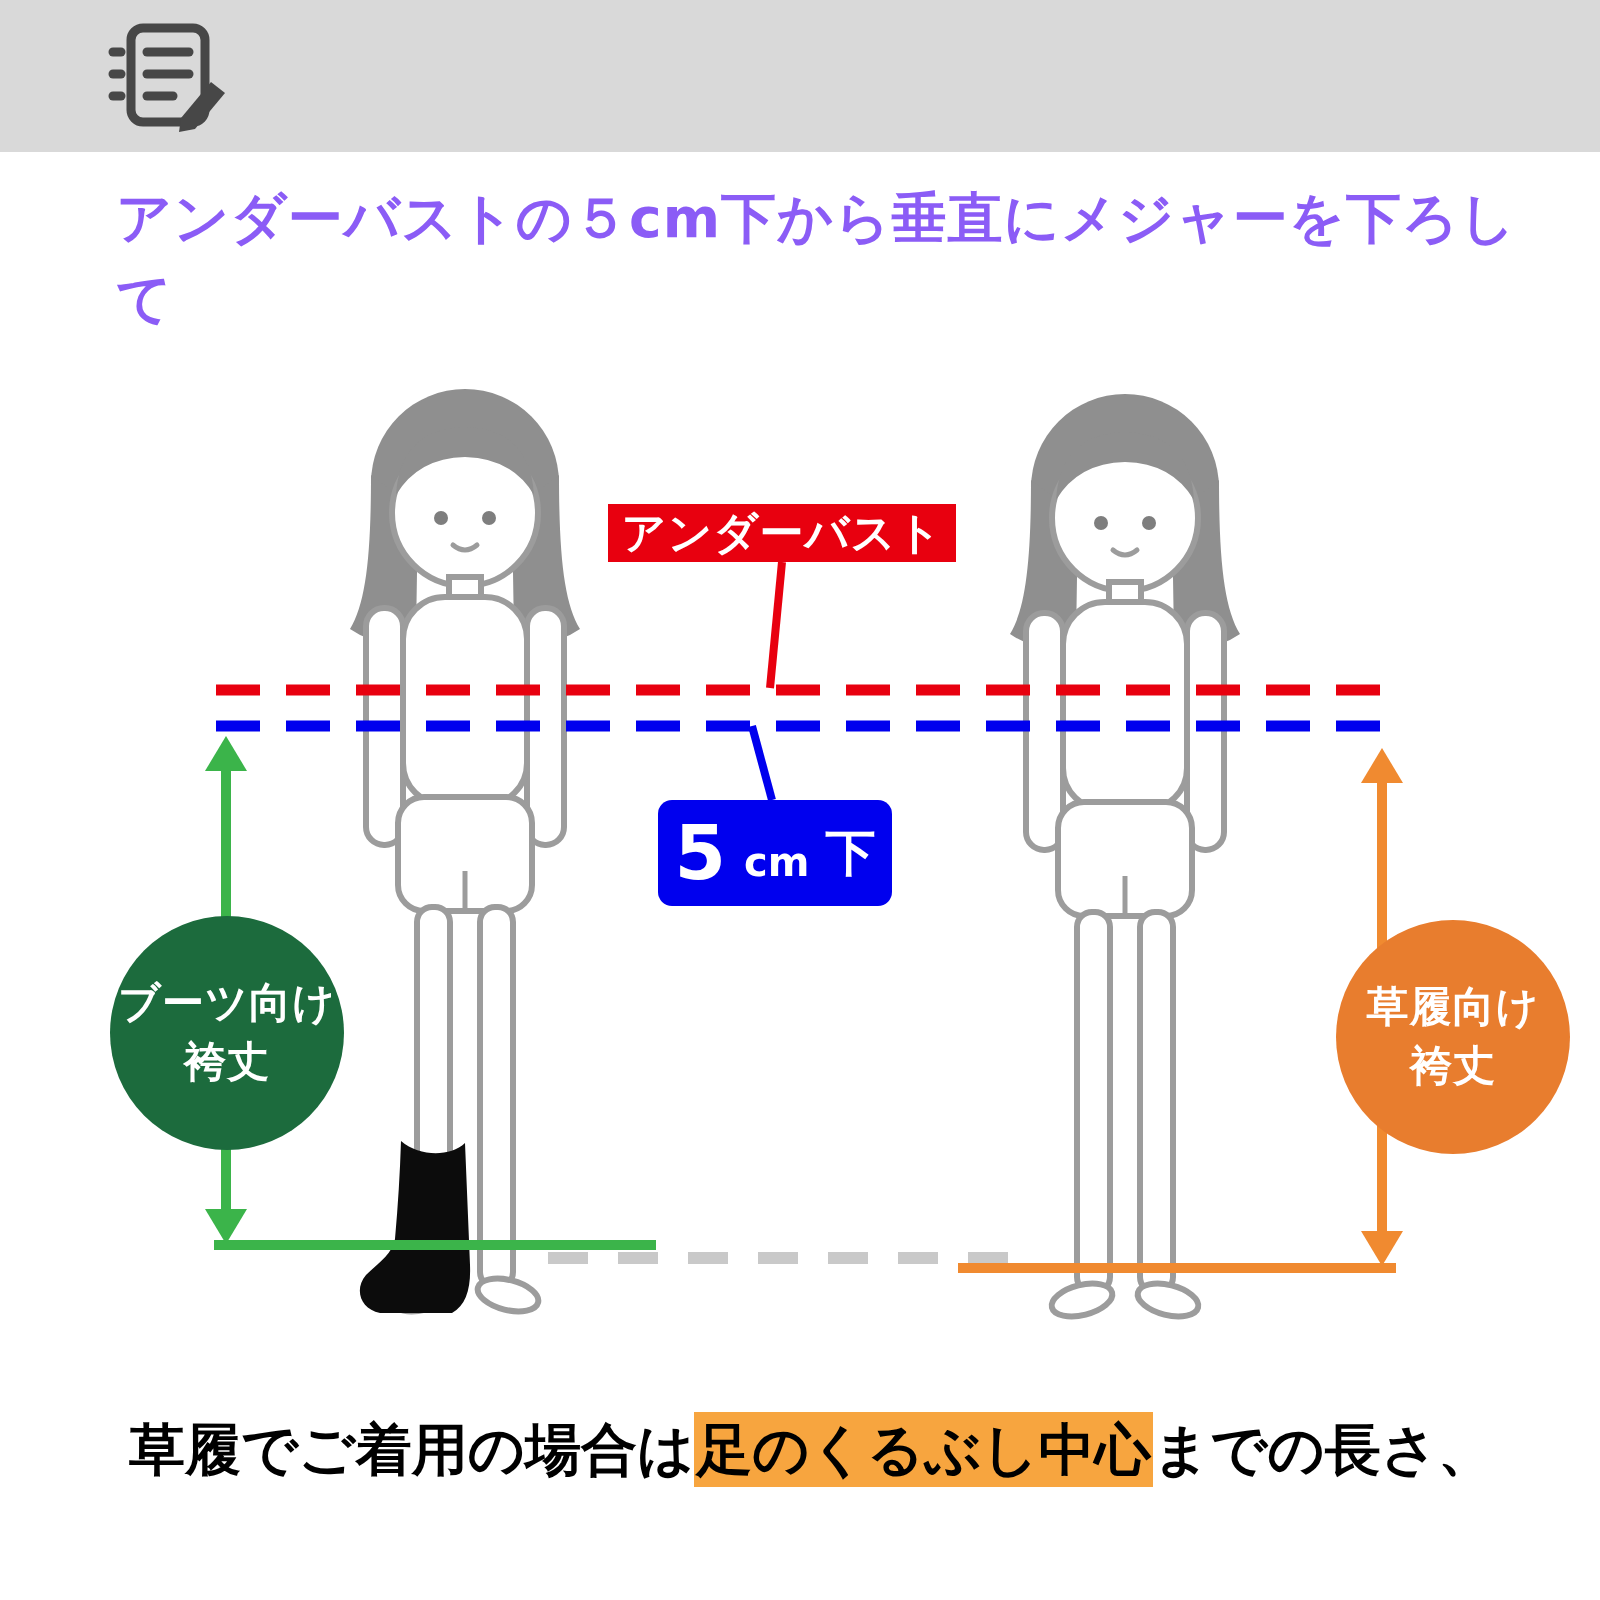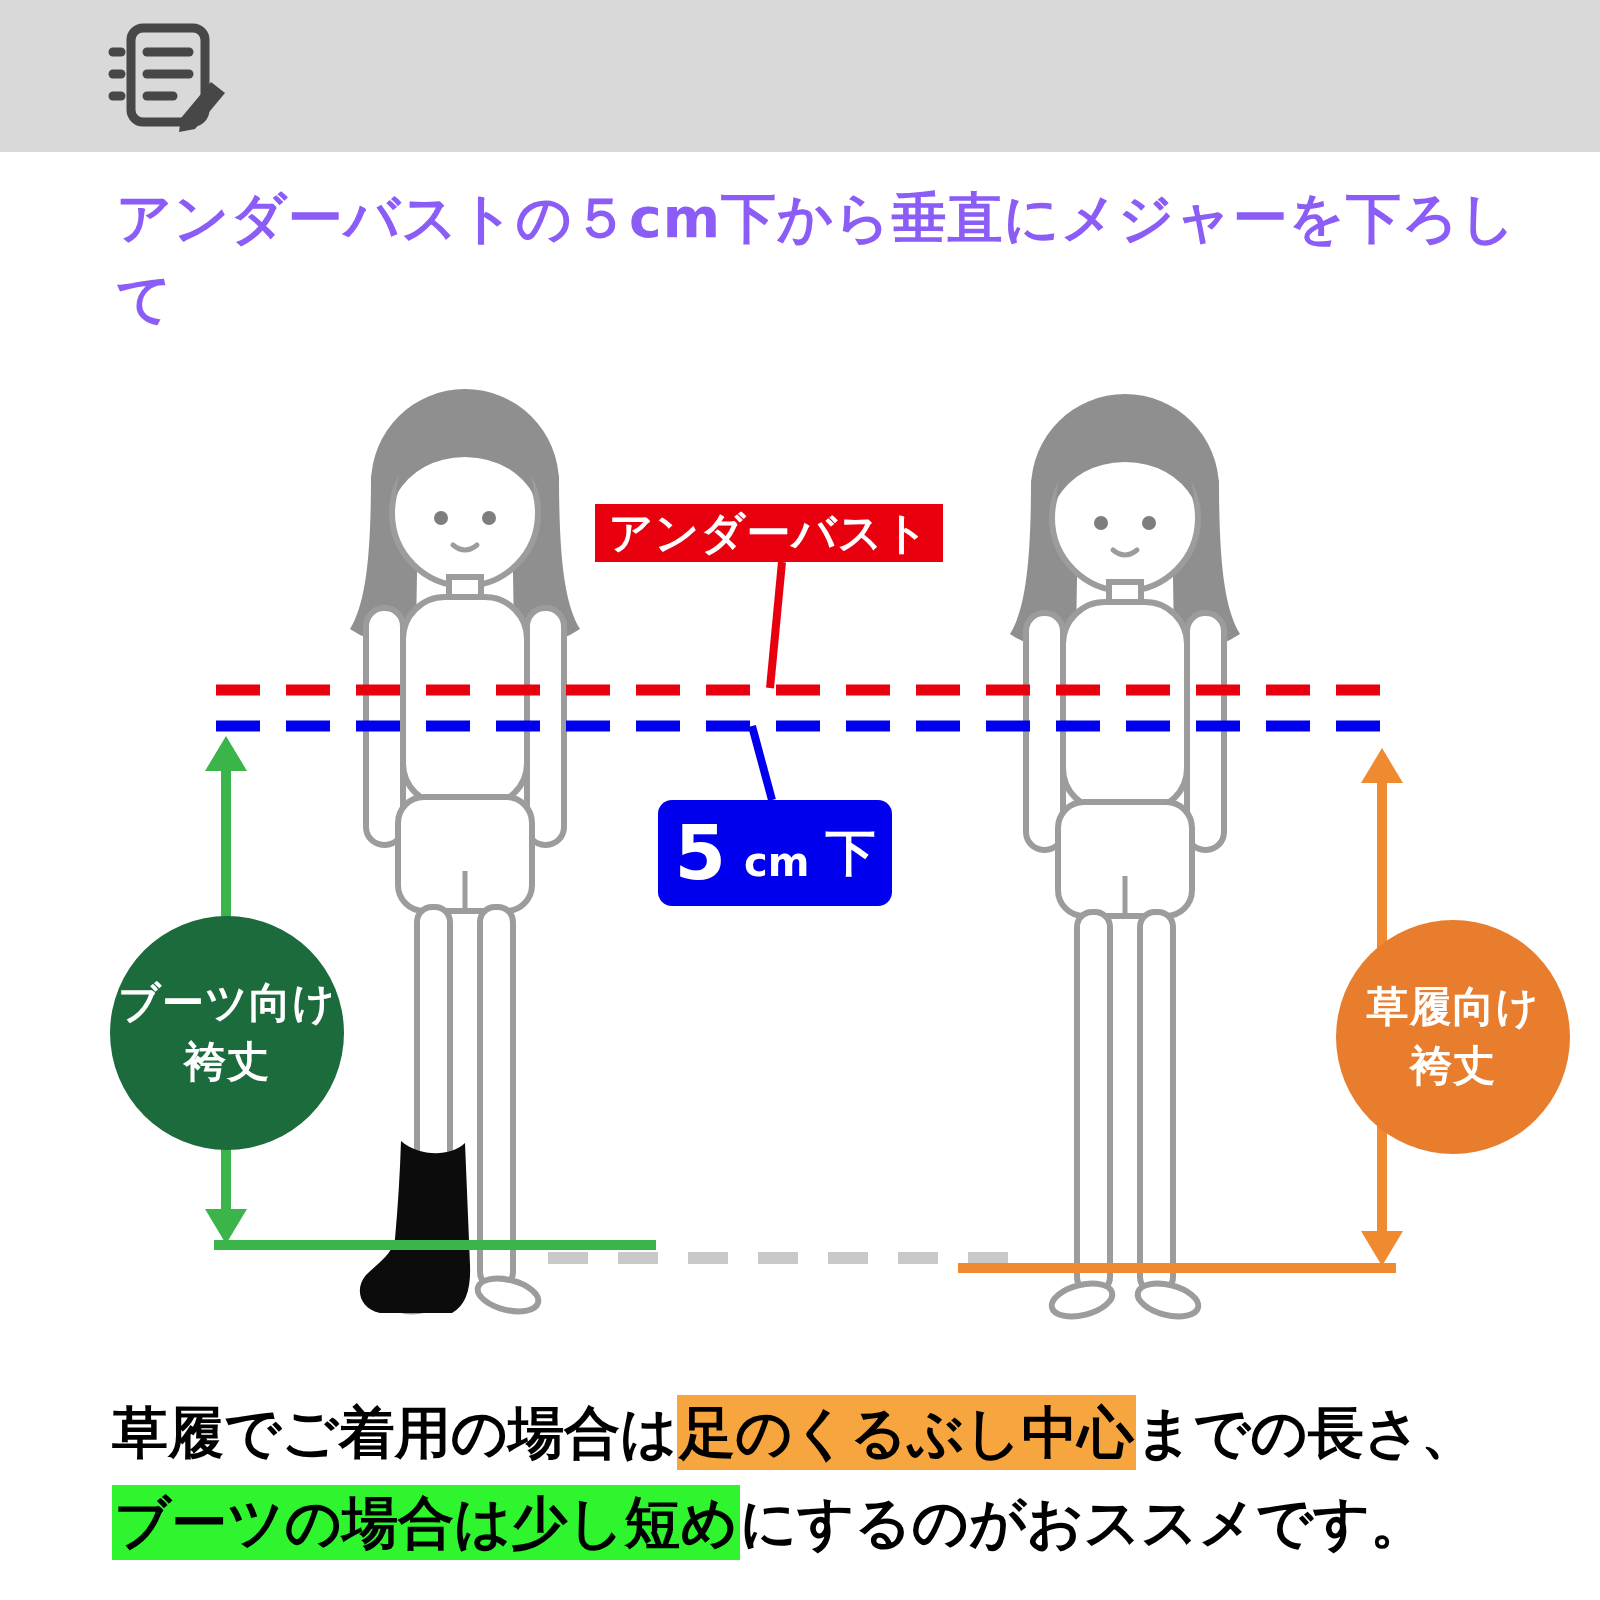"アンダーバスト" .label-underbust { left: 595px -> 608px }
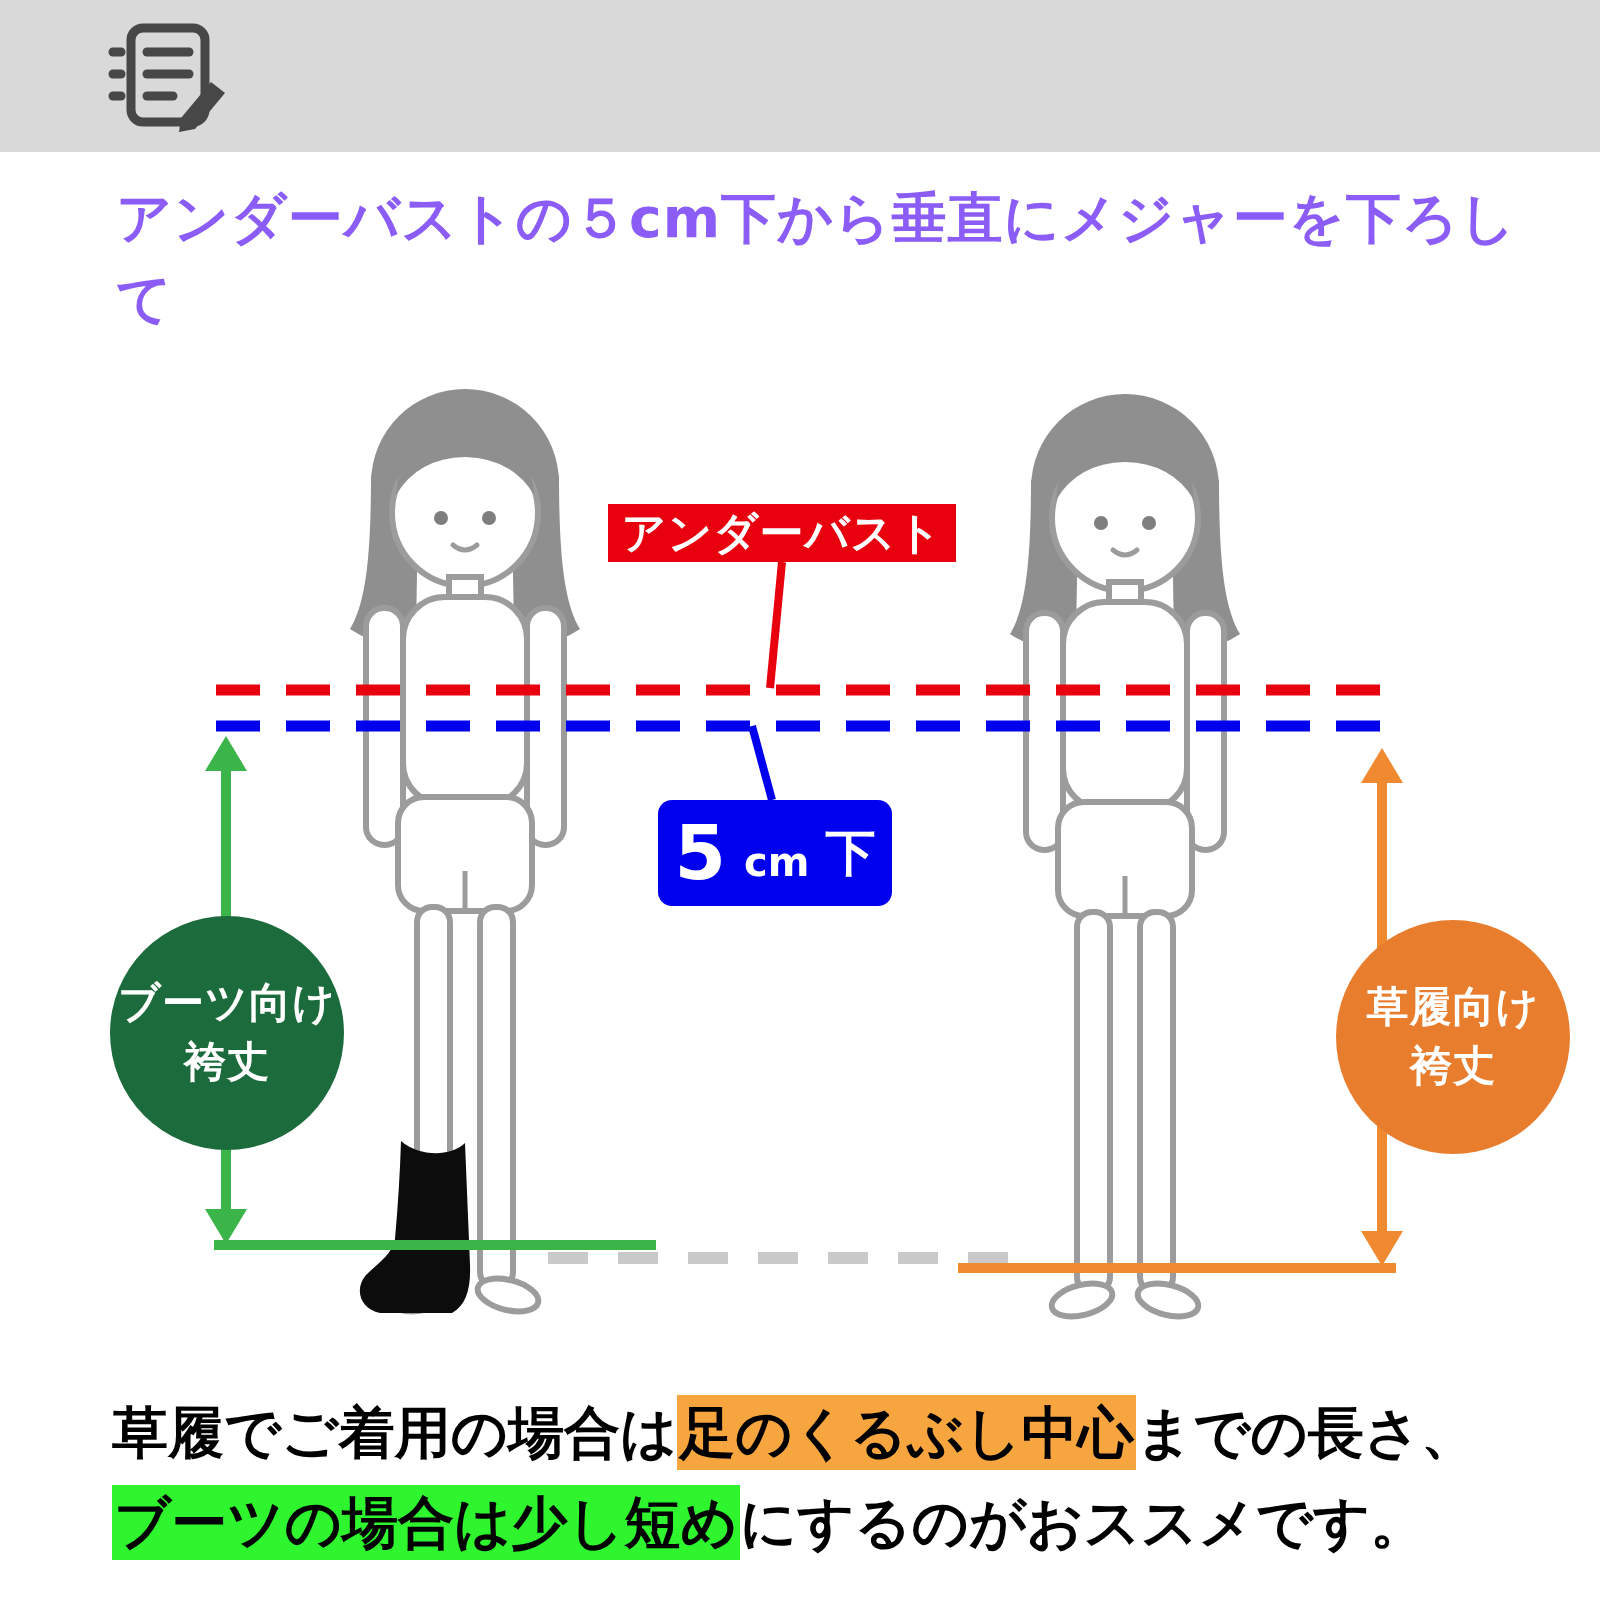"草履でご着用の場合は足のくるぶし中心までの長さ、" .footer p { margin: 0 -> 17px }
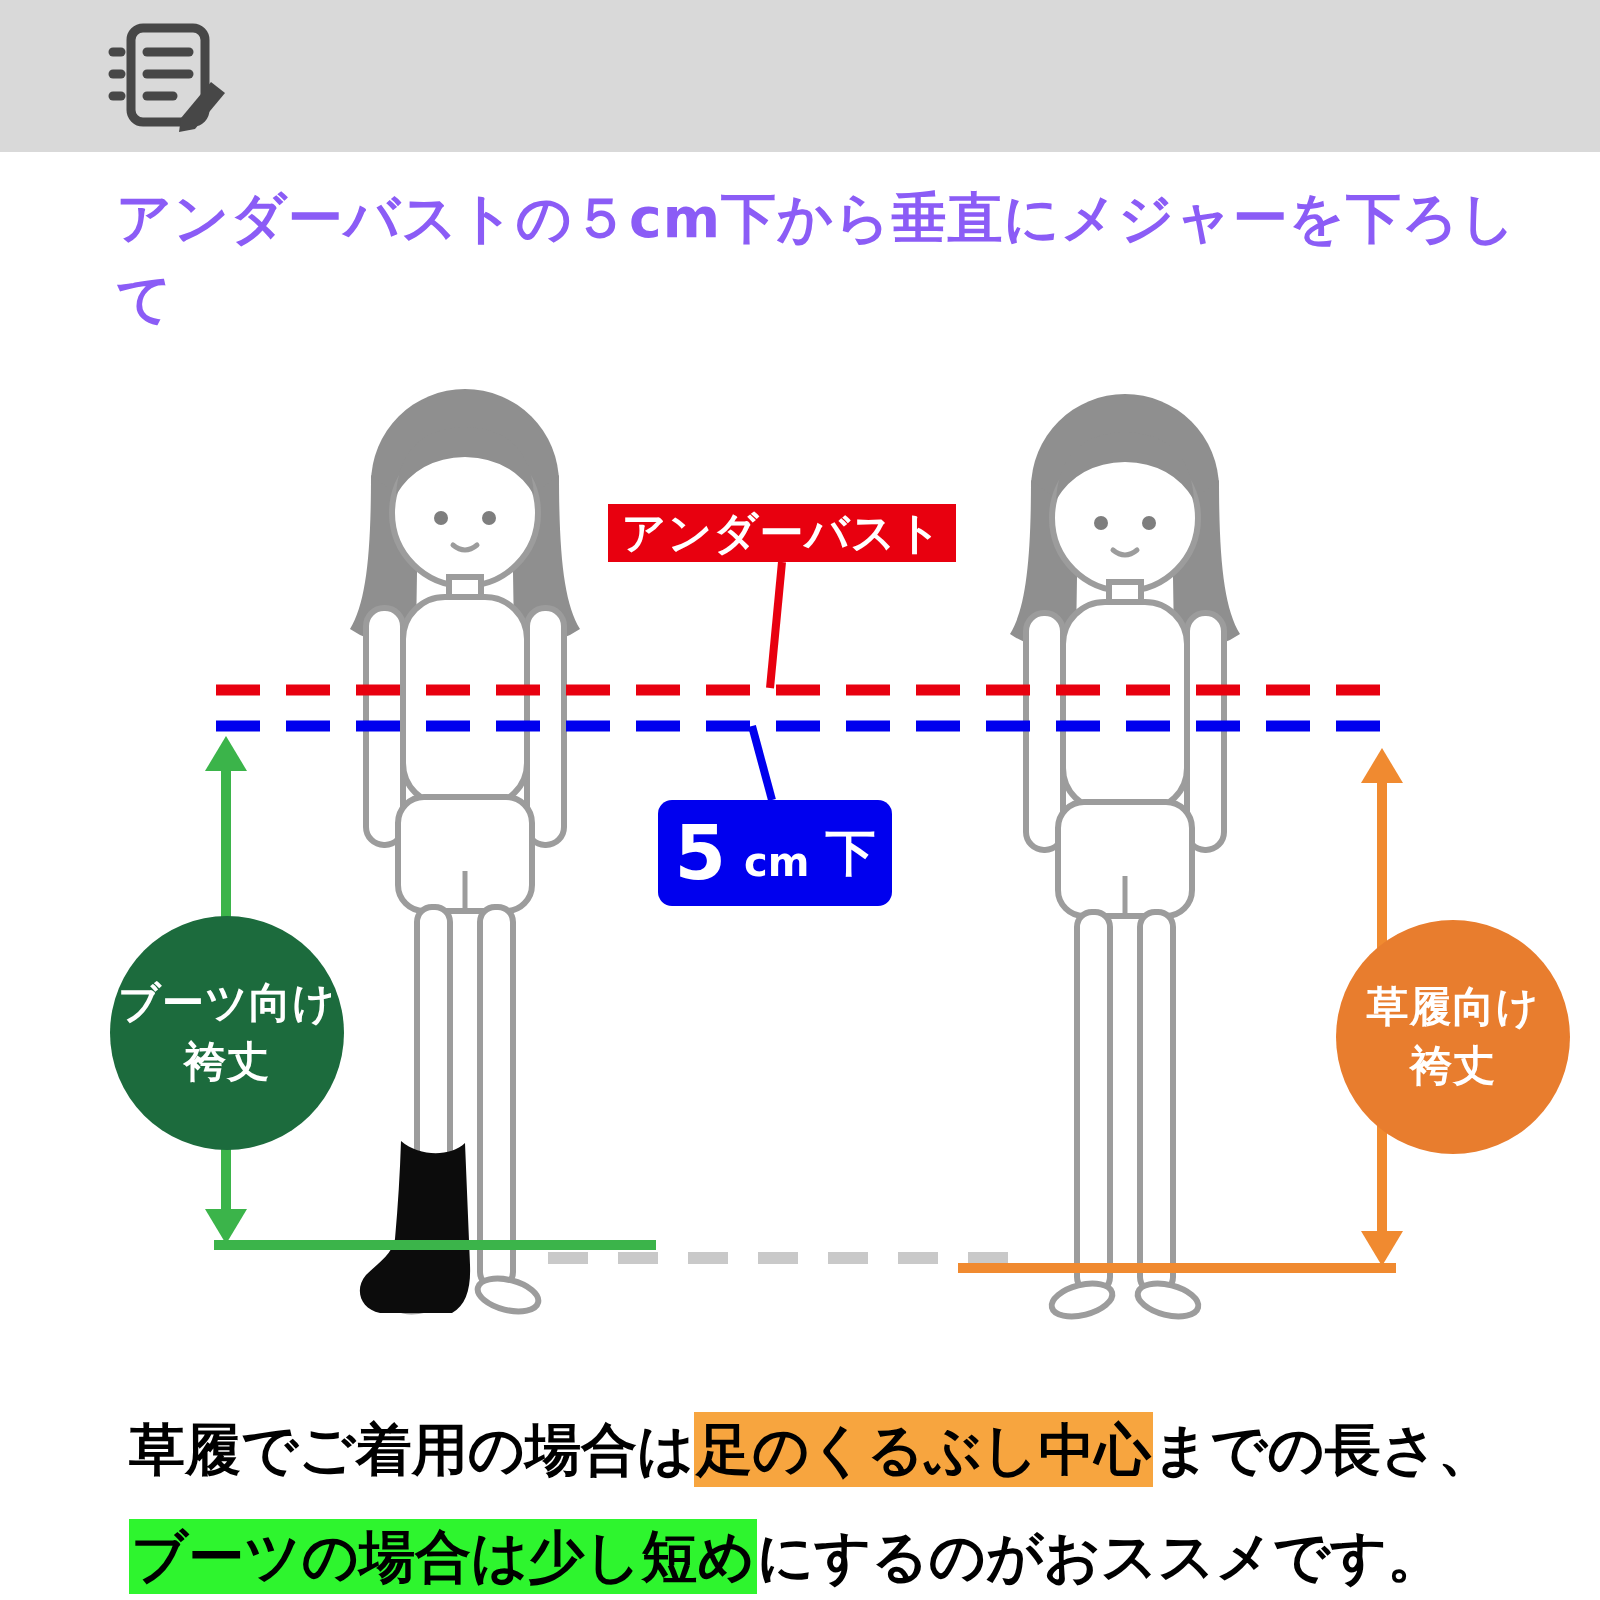"ブーツの場合は少し短めにするのがおススメです。" p { html: <p> <span>ブーツの場合は少し短め</span><span>にするのがおススメです。</span> </p> -> none }
